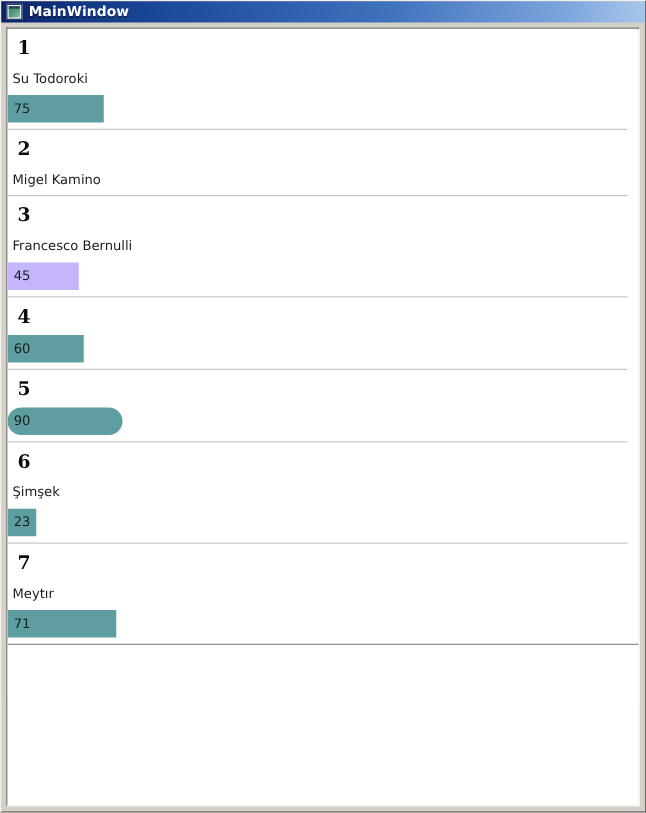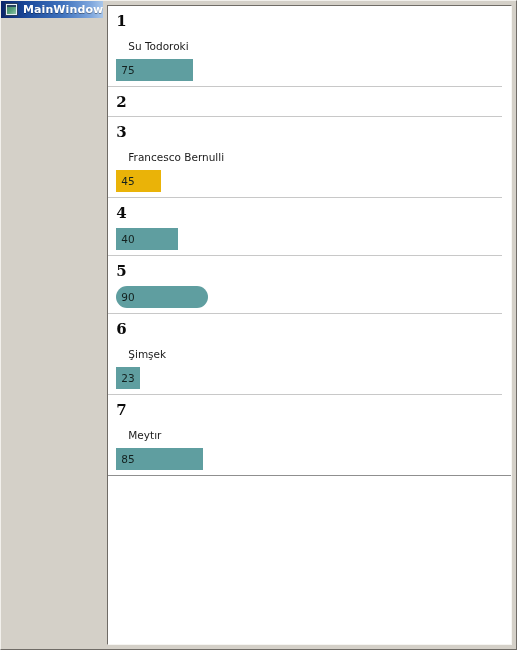"MainWindow" .window { flex-direction: row -> column }
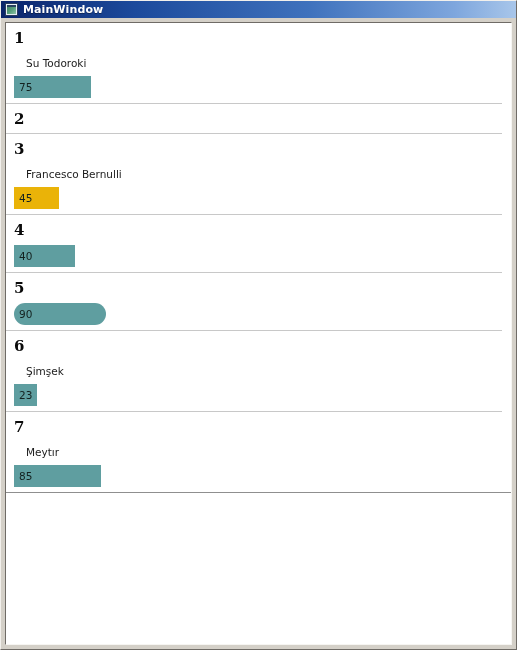"Su Todoroki" .item-name { padding-left: 20px -> 4px }
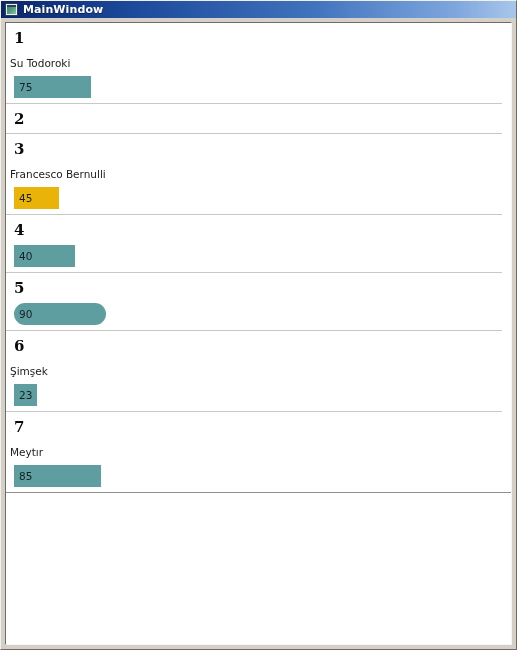"75" .bar-track { padding-left: 8px -> 0 }
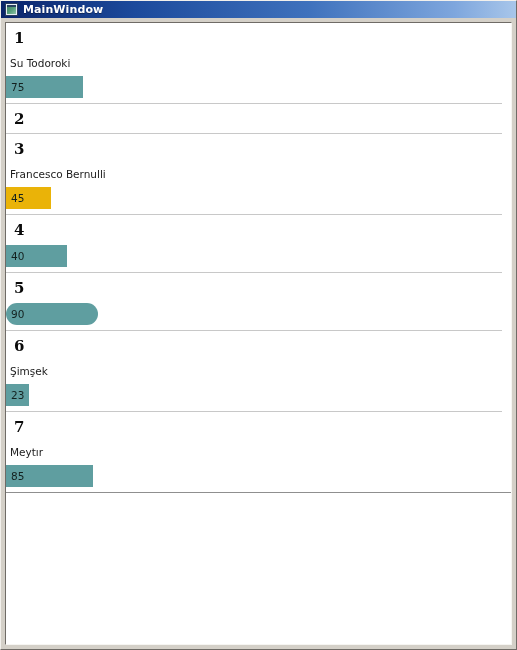"Migel Kamino" div.item-name { html: none -> <div>Migel Kamino</div> }
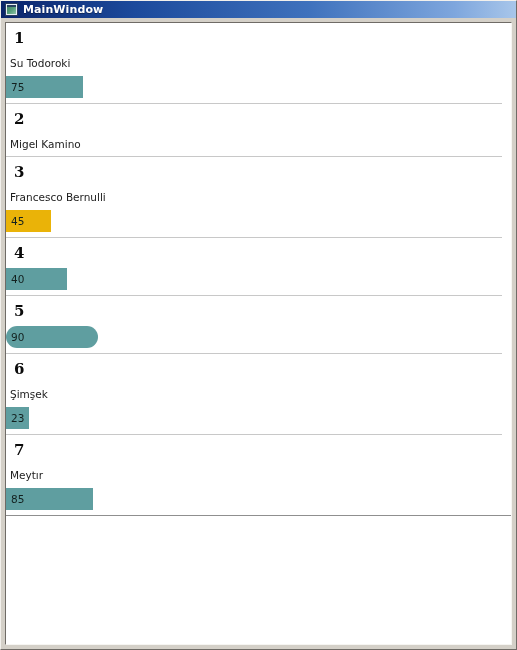"45" div.bar { background: #eab308 -> #c4b5fd; width: 45px -> 57px }
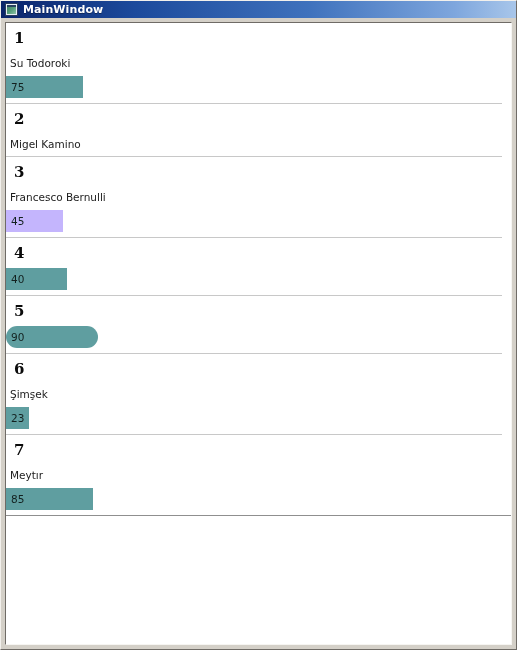"40" span.bar-value { text: 40 -> 60 }
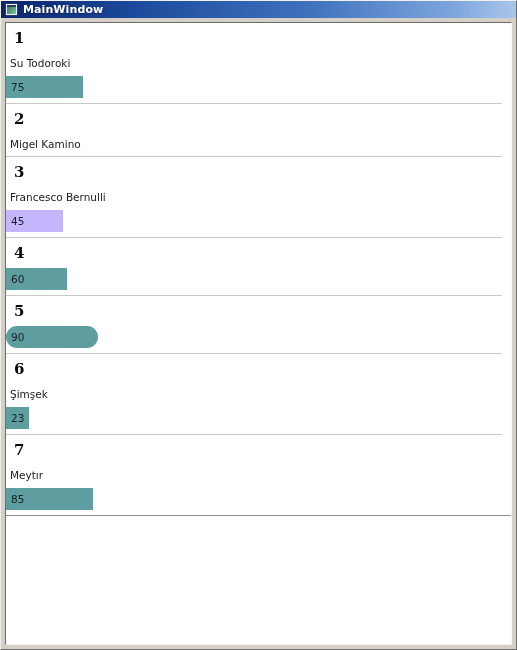"85" span.bar-value { text: 85 -> 71 }
